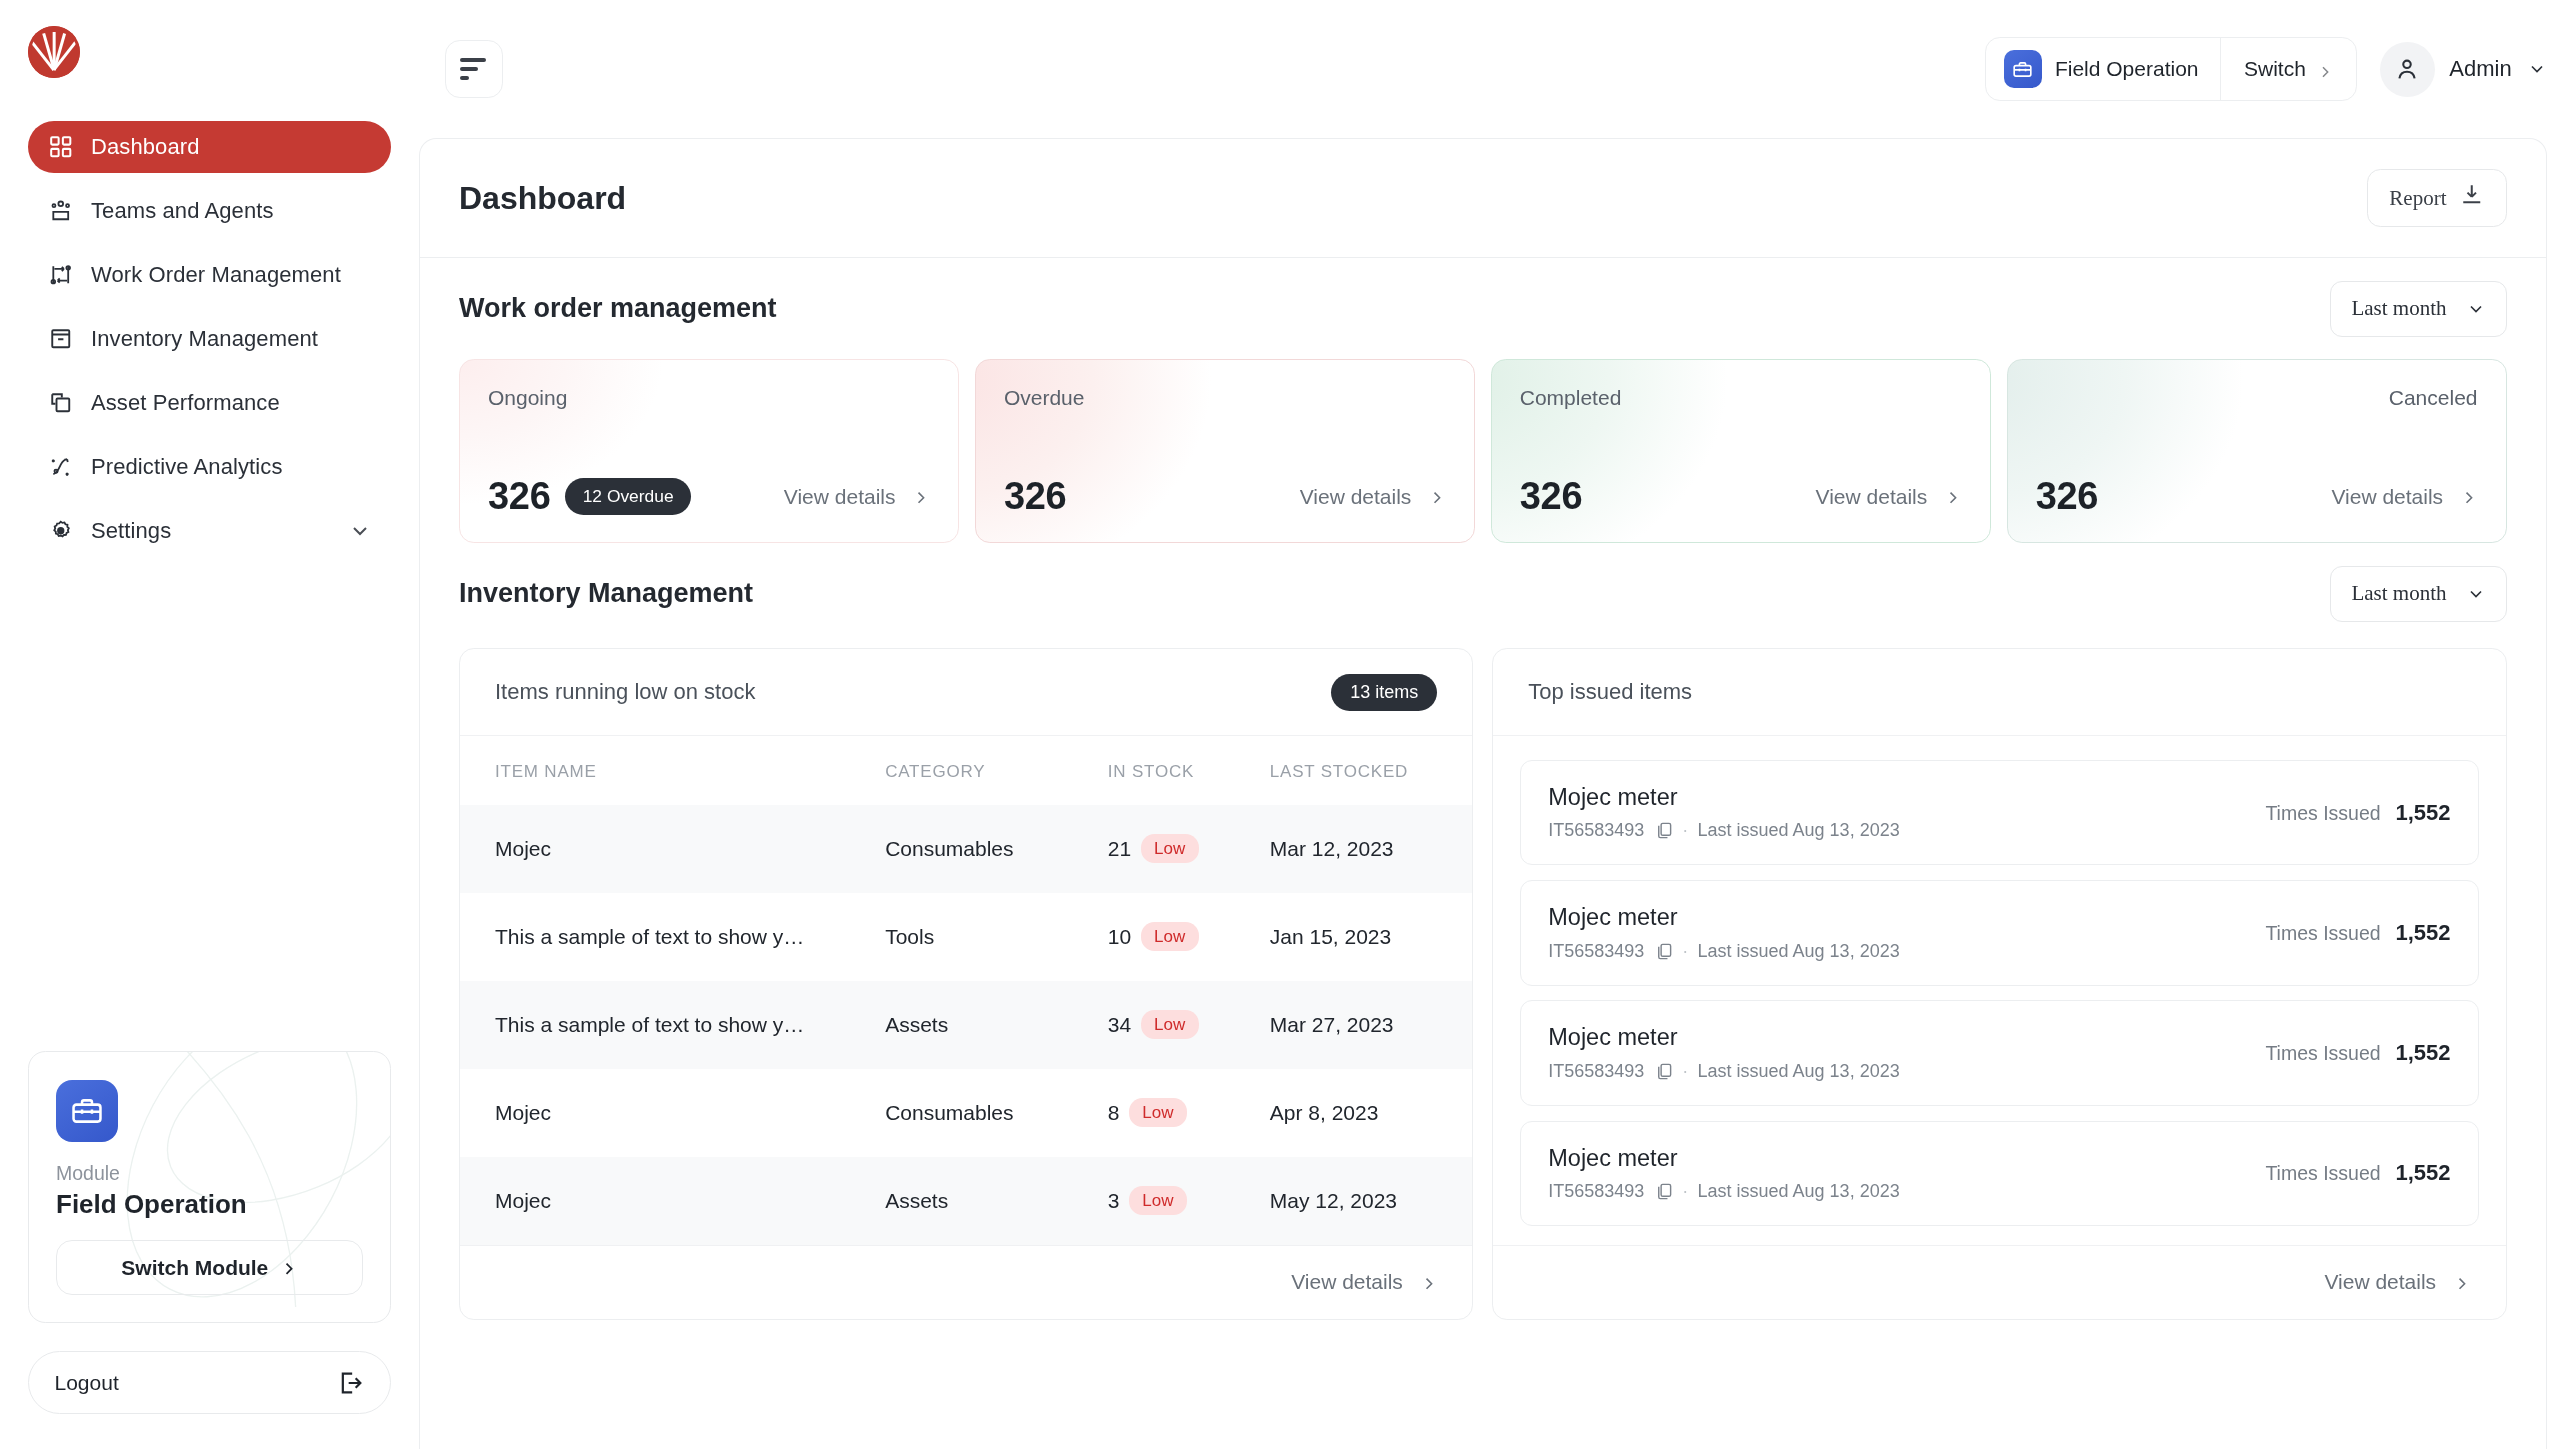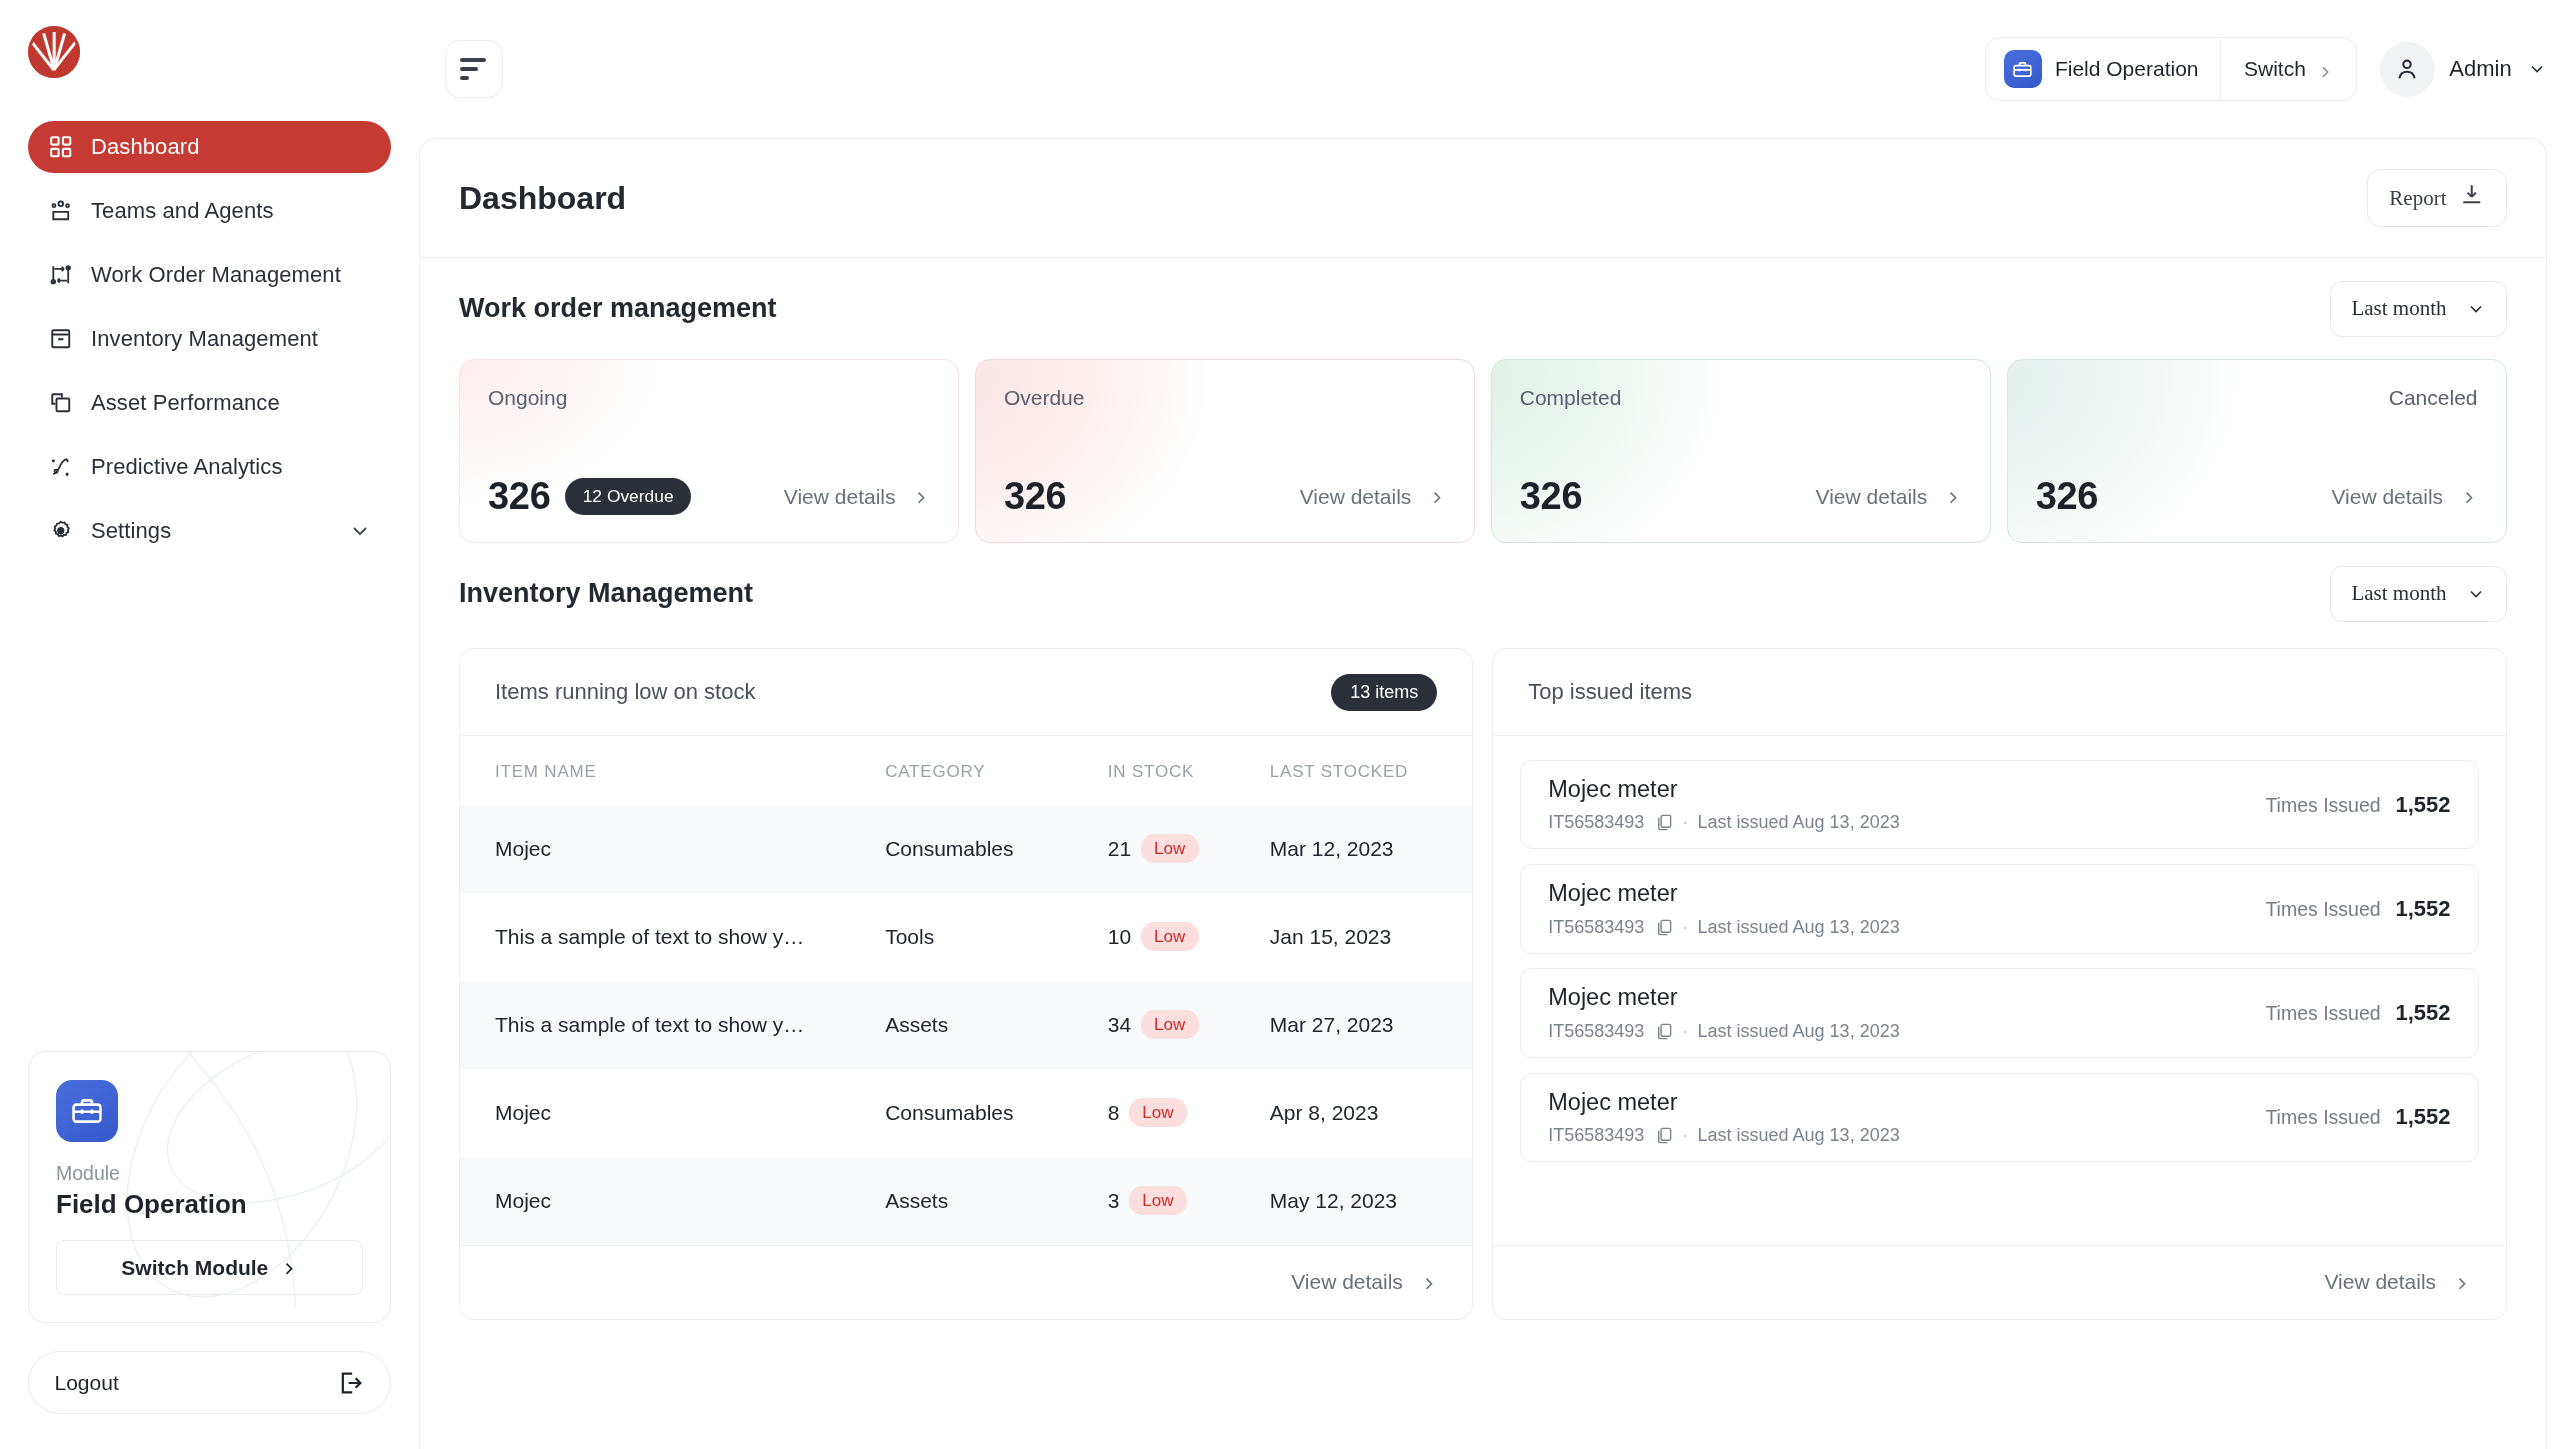"Mojec meter" .issued-card { padding: 15px 27px -> 23px 27px }
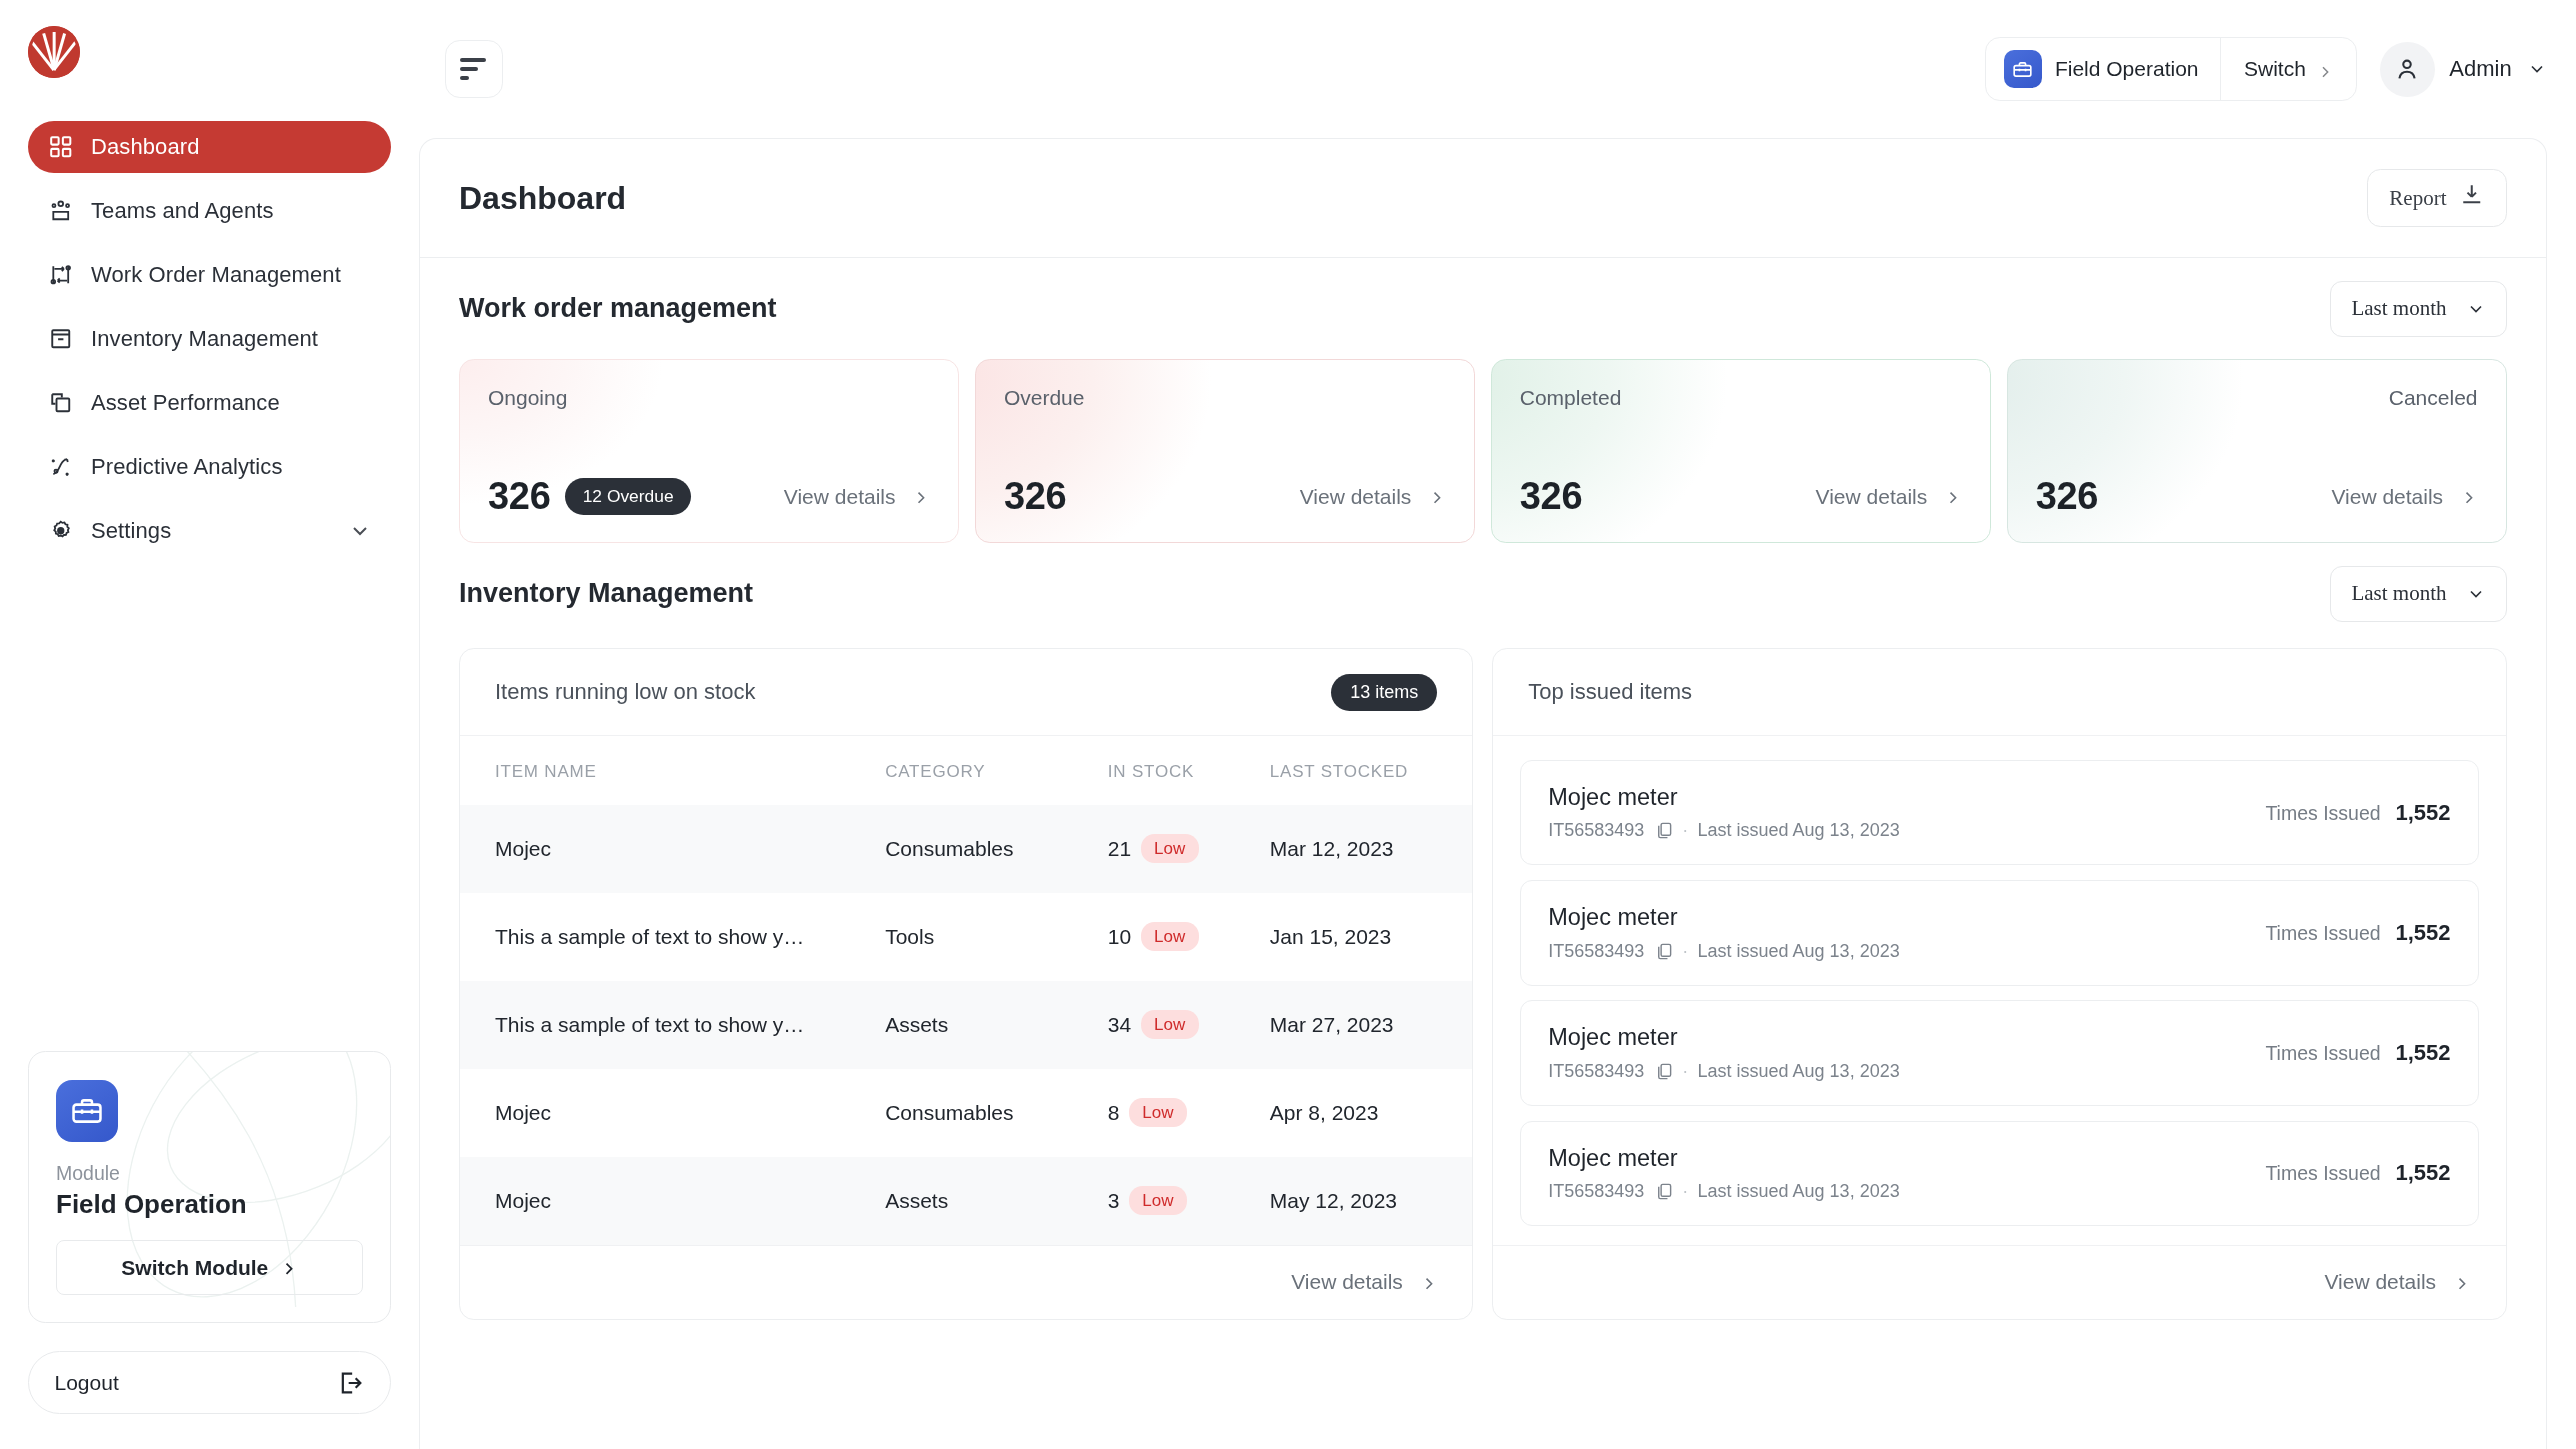"Switch Module" .switch-module { border-radius: 8px -> 16px }
